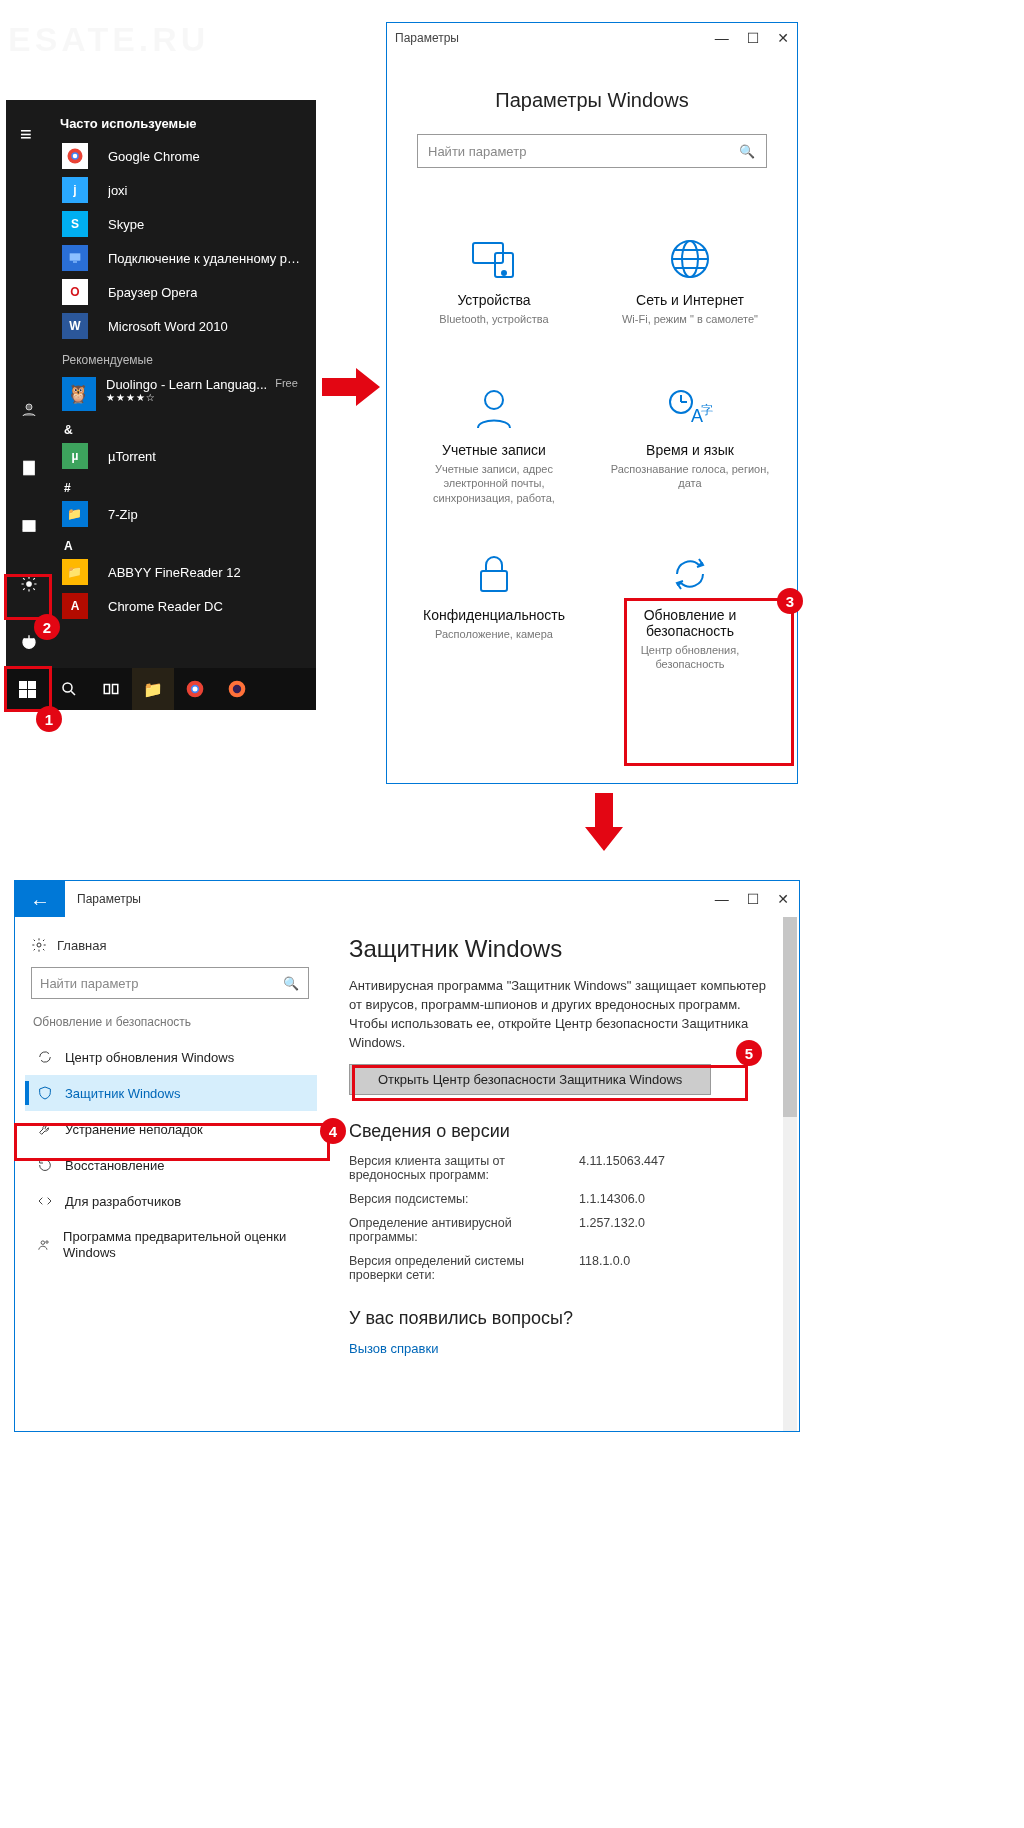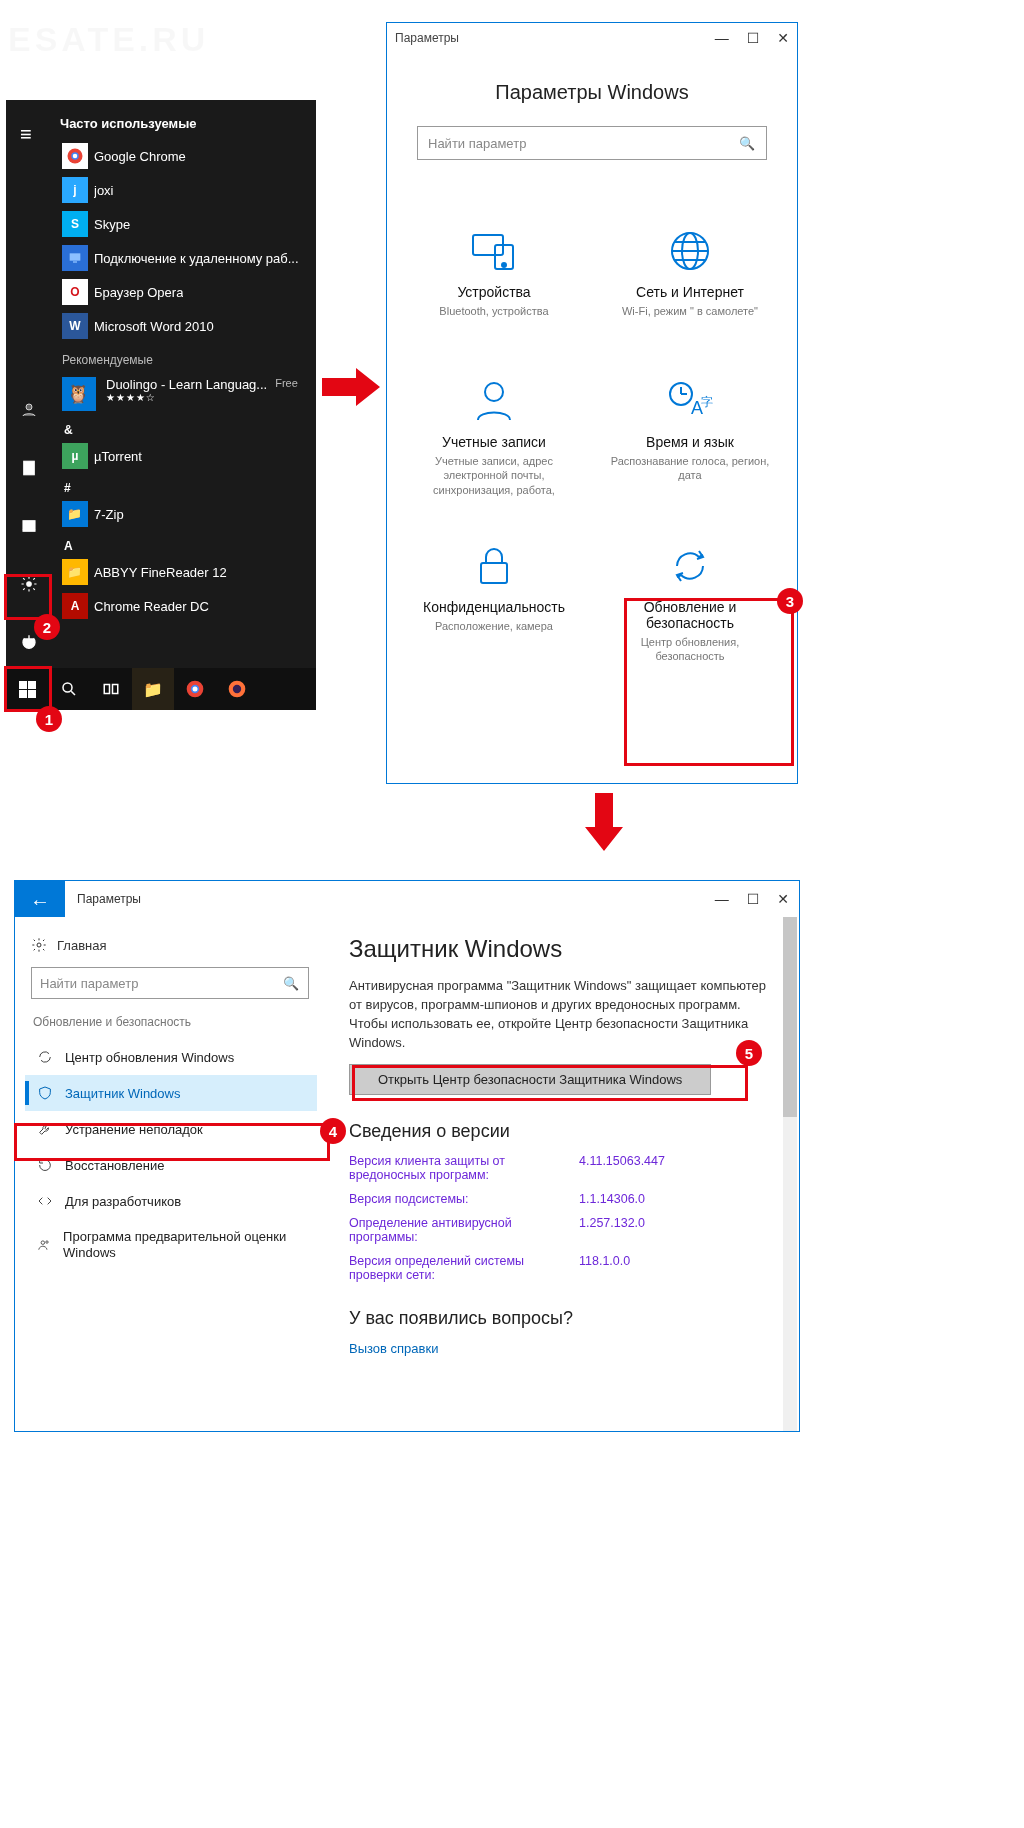"Параметры Windows" .settings-title { margin-top: 28px -> 36px }
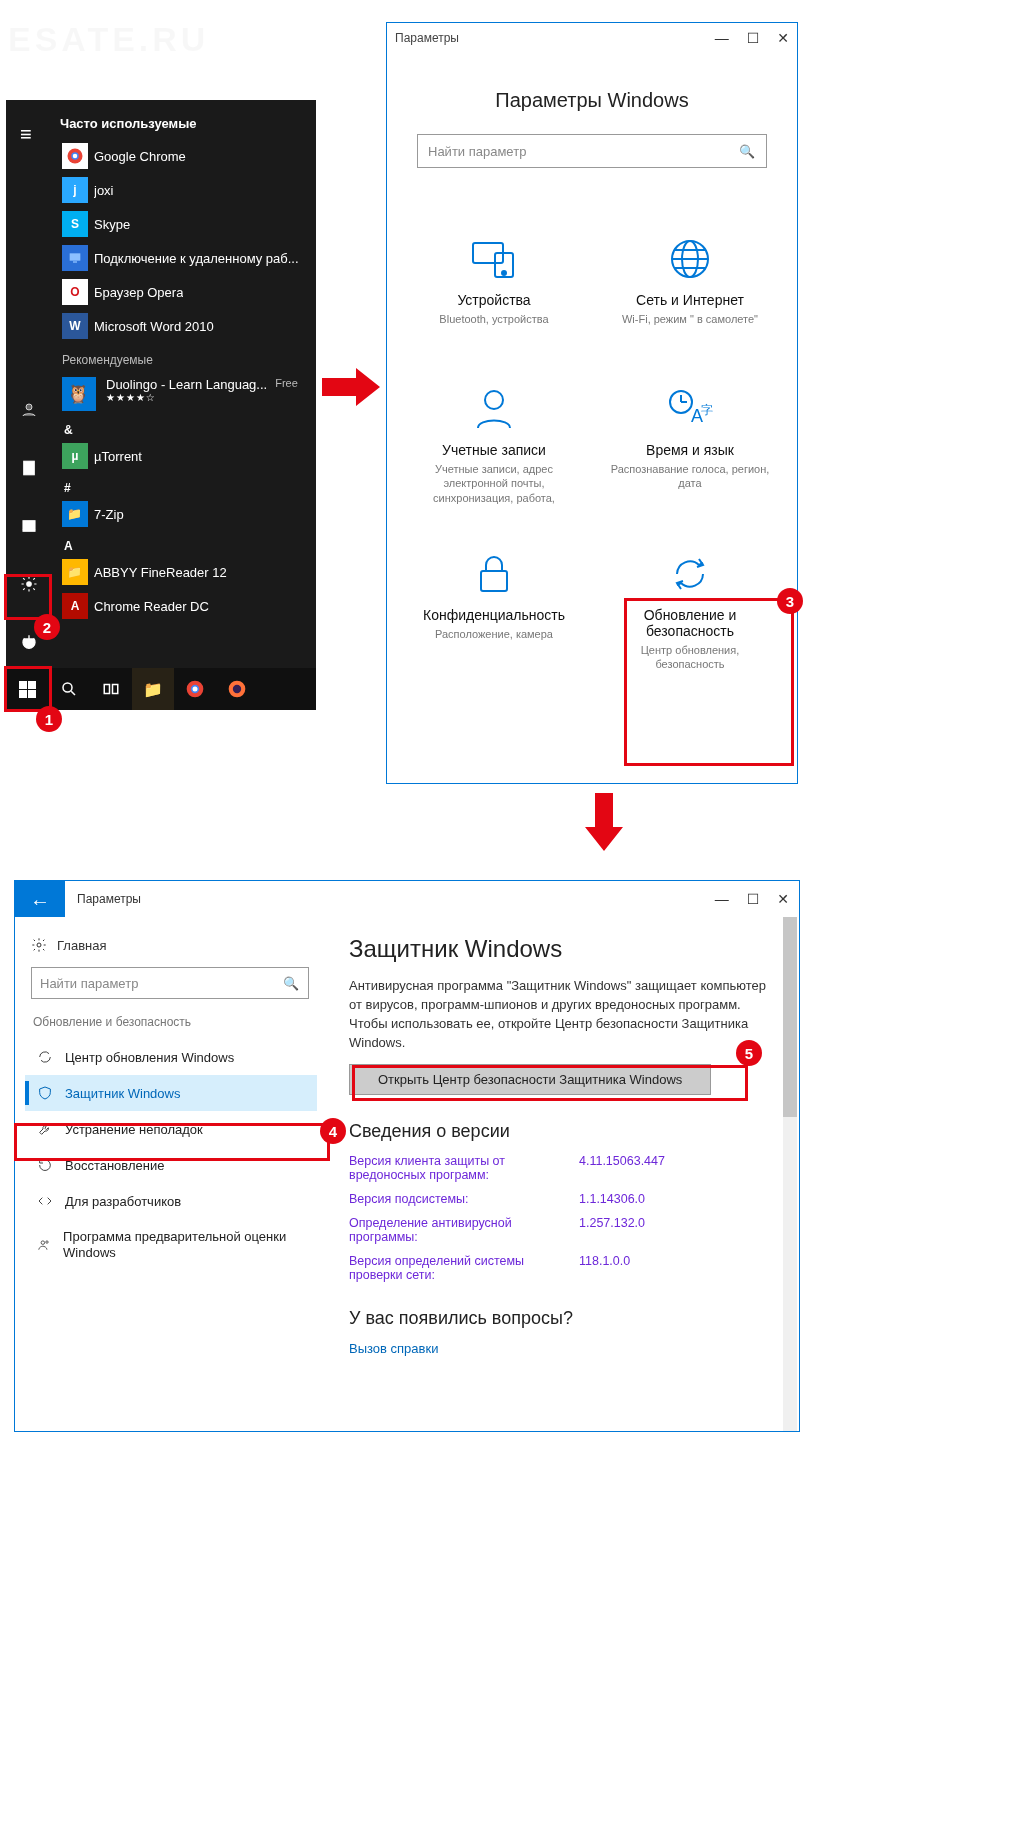"Google Chrome" .sm-item { gap: 6px -> 20px }
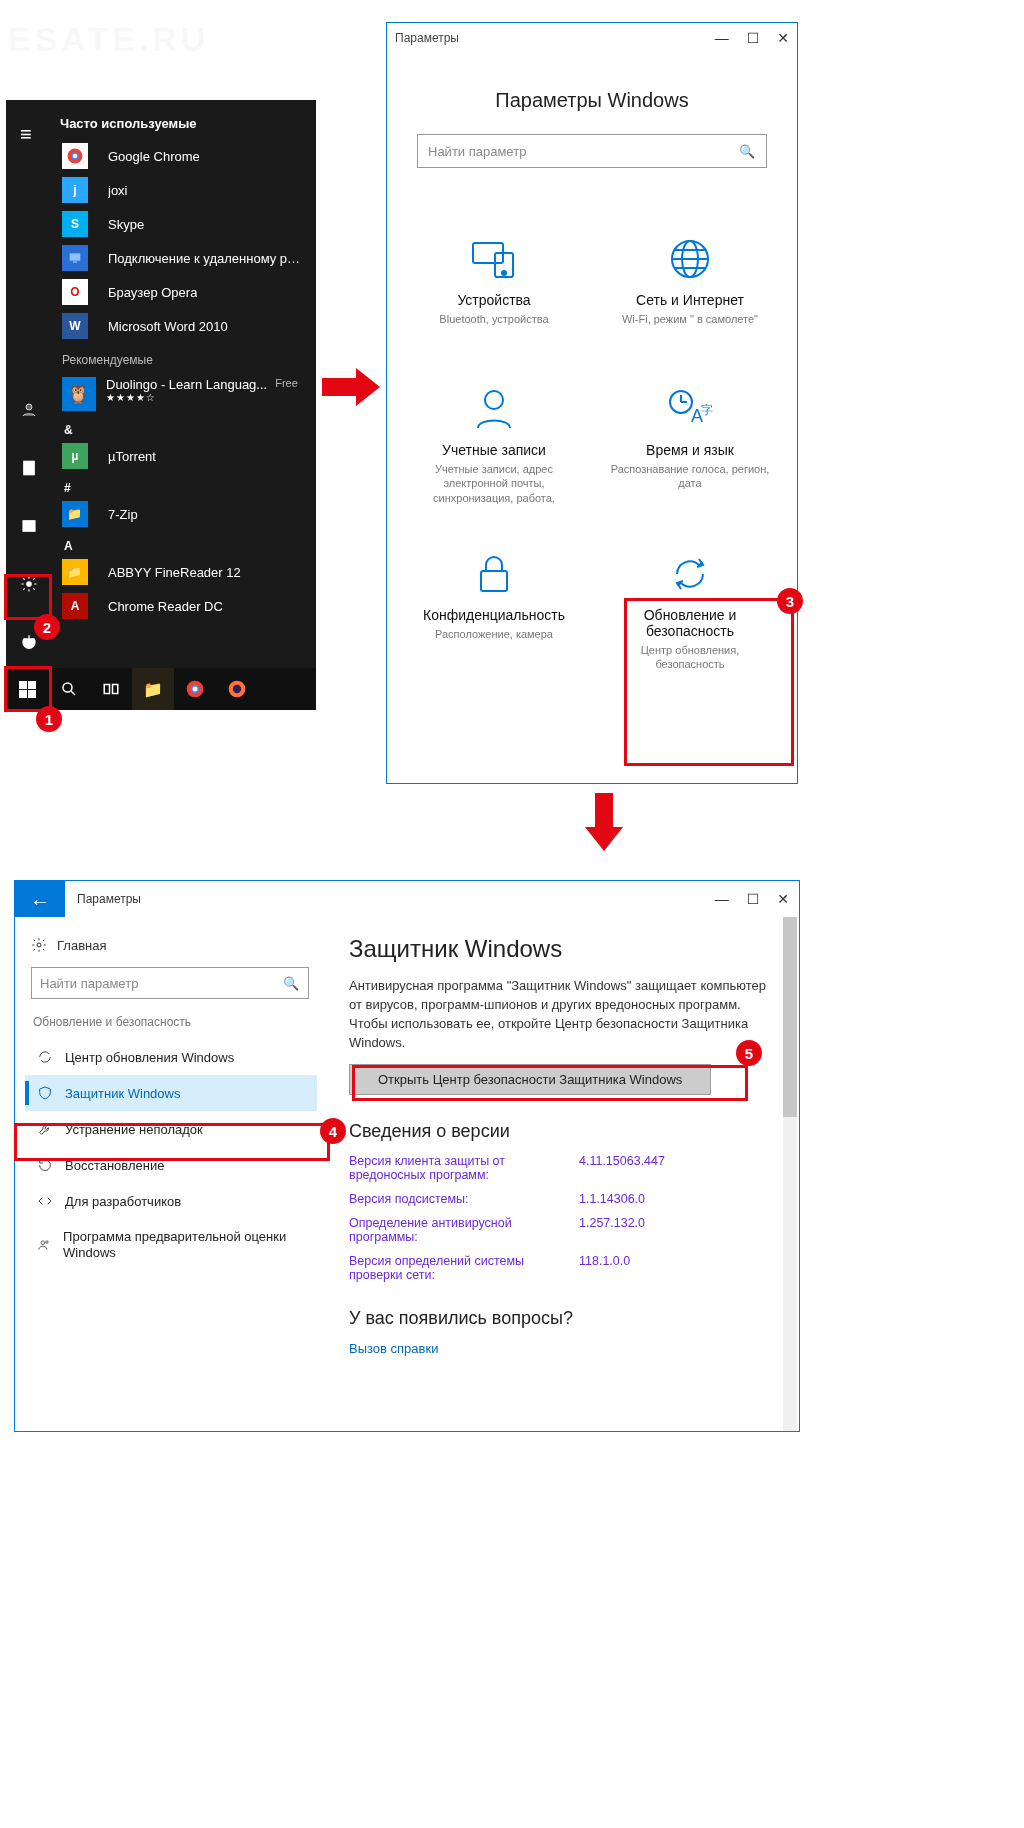"Версия клиента защиты от вредоносных" .kv { color: #6d28d9 -> #404040 }
